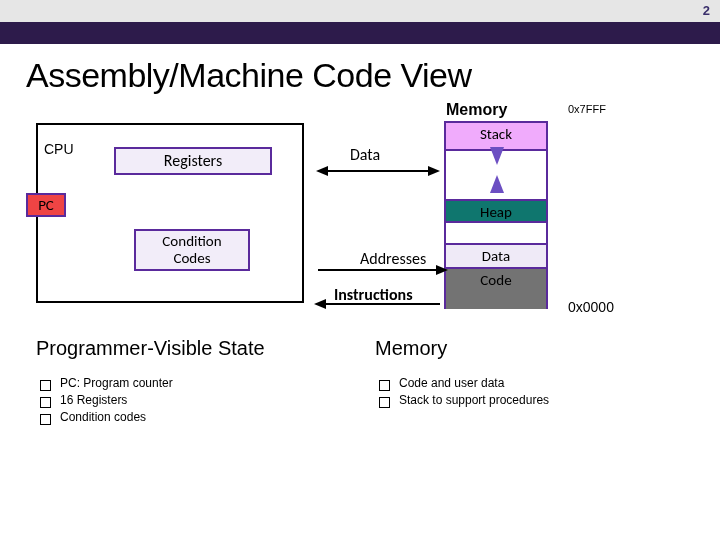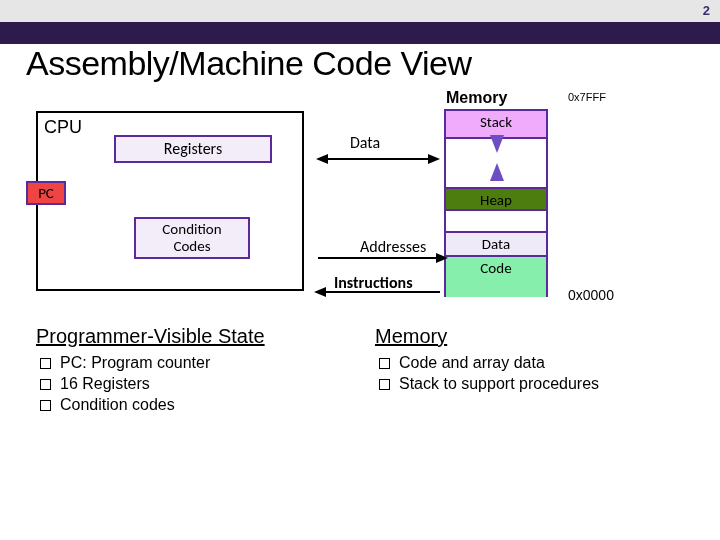"Assembly/Machine Code View" .content { padding: 0 26px 4px 26px -> 12px 26px 4px 26px }
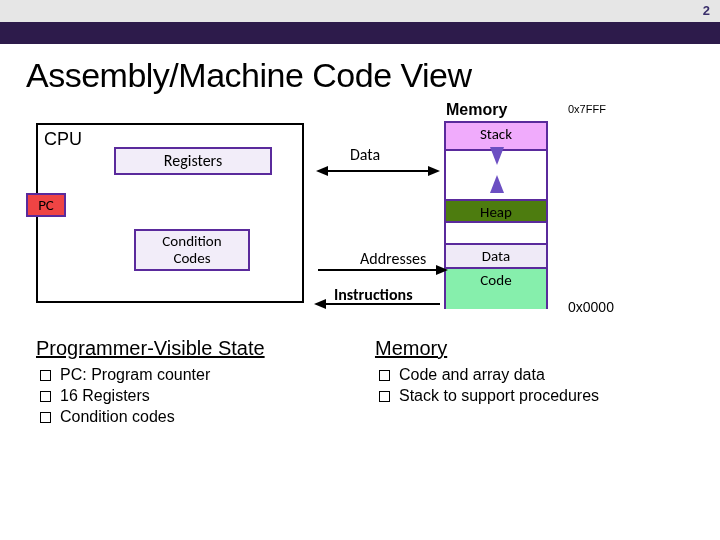"CPU" .cpu-label { font-size: 18px -> 14px; top: 4px -> 16px }
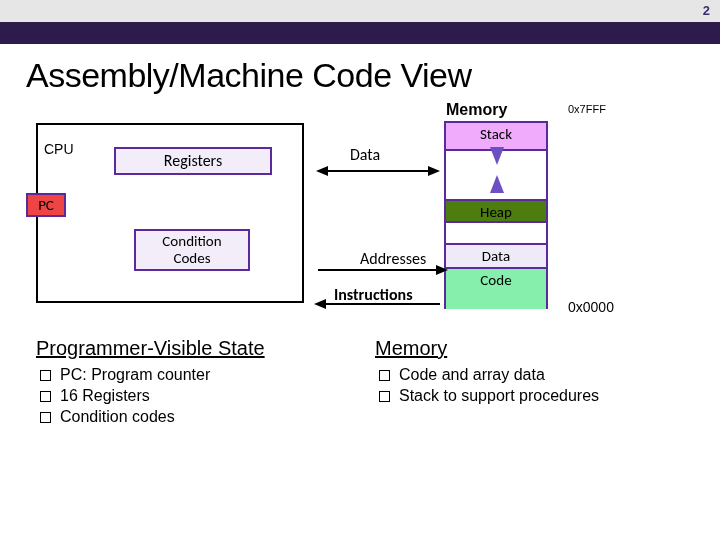"Heap" .heap-cell { background: #4d7c0f -> #0f766e }
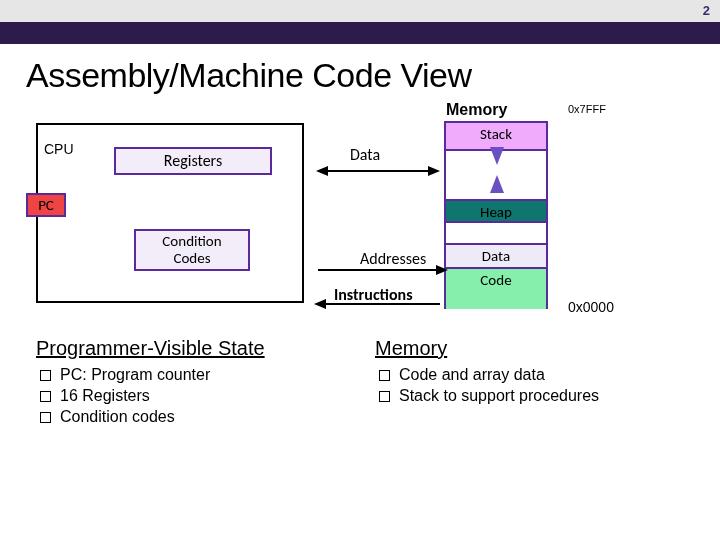"Code" .code-cell { background: #86efac -> #737373 }
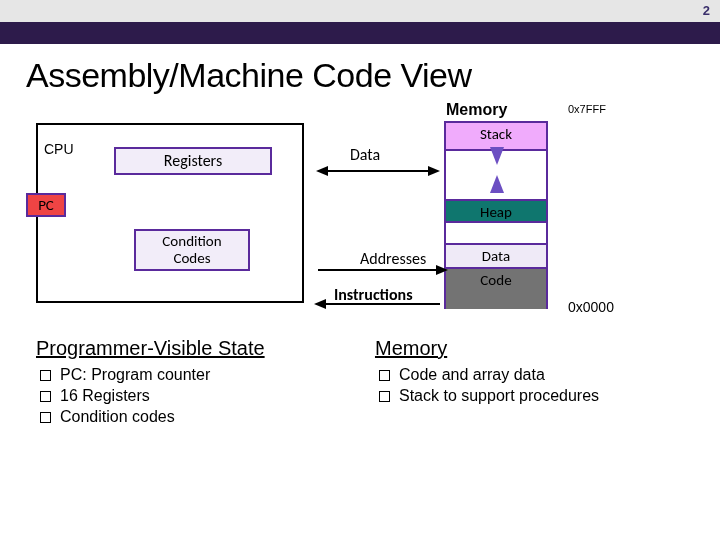"Programmer-Visible State" .sect-head { margin-bottom: 6px -> 16px; text-decoration: underline -> none }
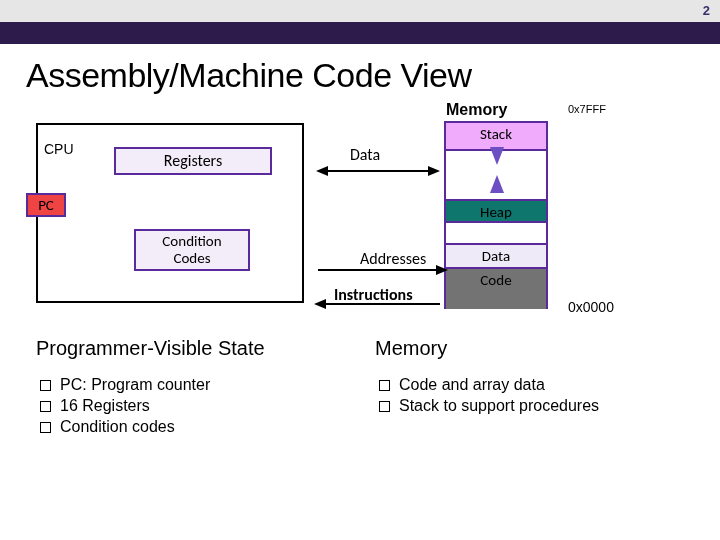"PC: Program counter" ul.bullets li { font-size: 16px -> 12px }
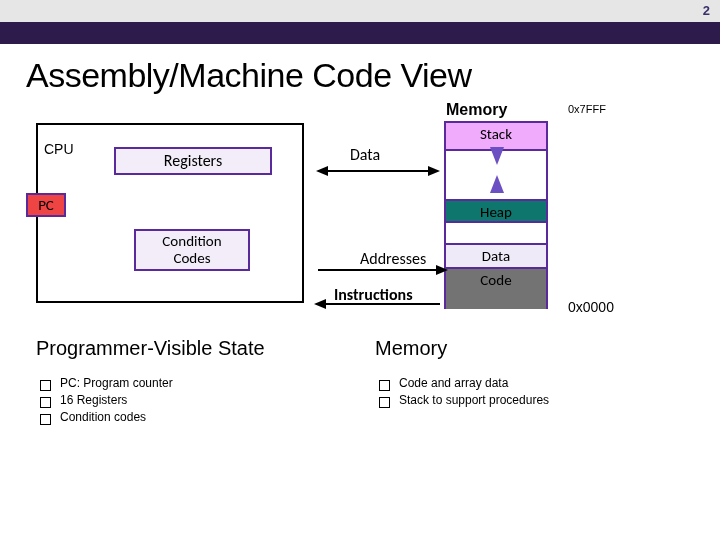"Code and array data" span { text: array -> user }
